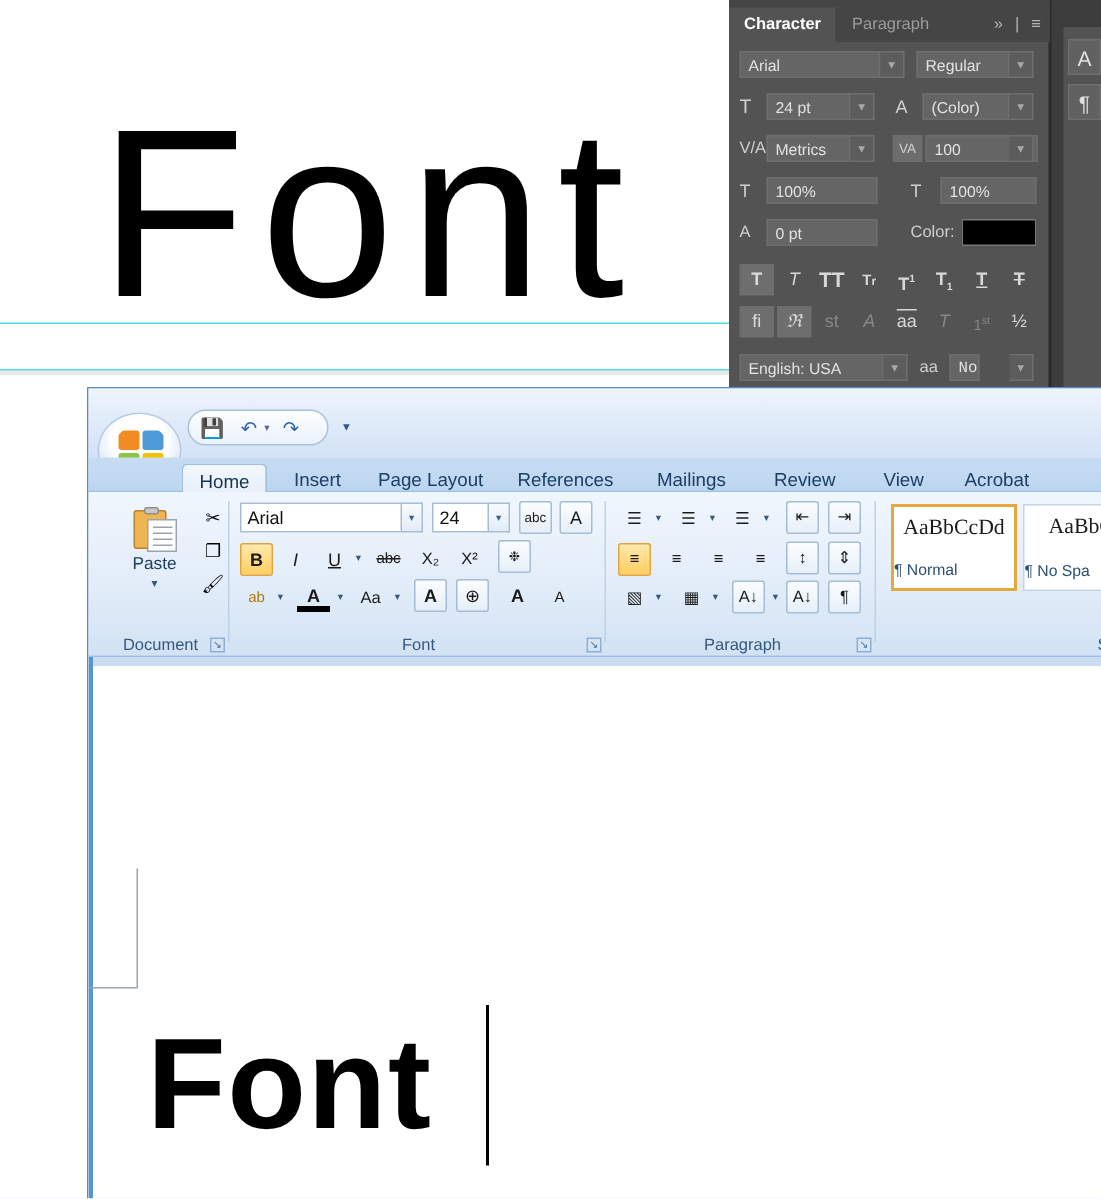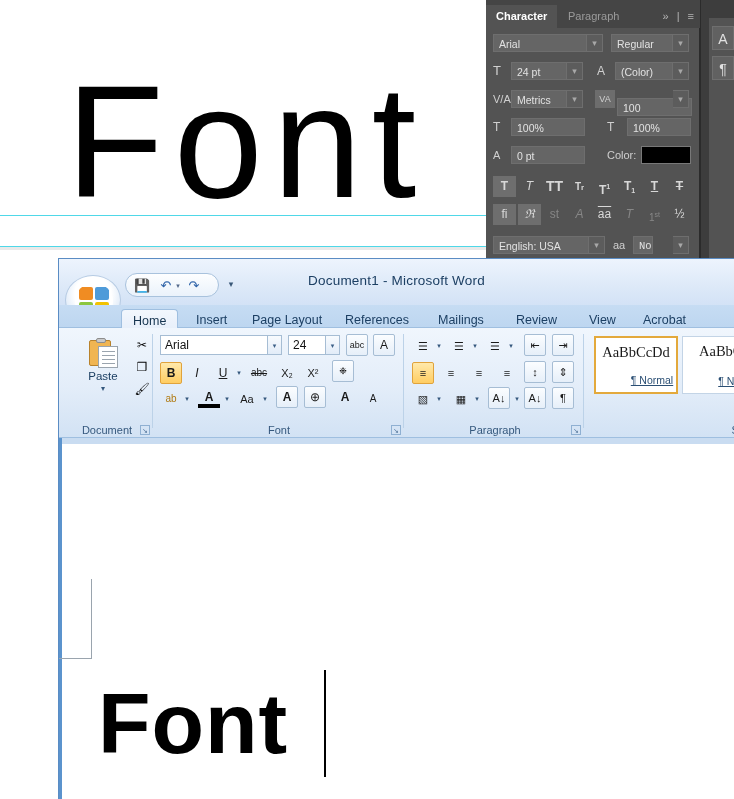"100" div.ps-field { top: 8px -> 0 }
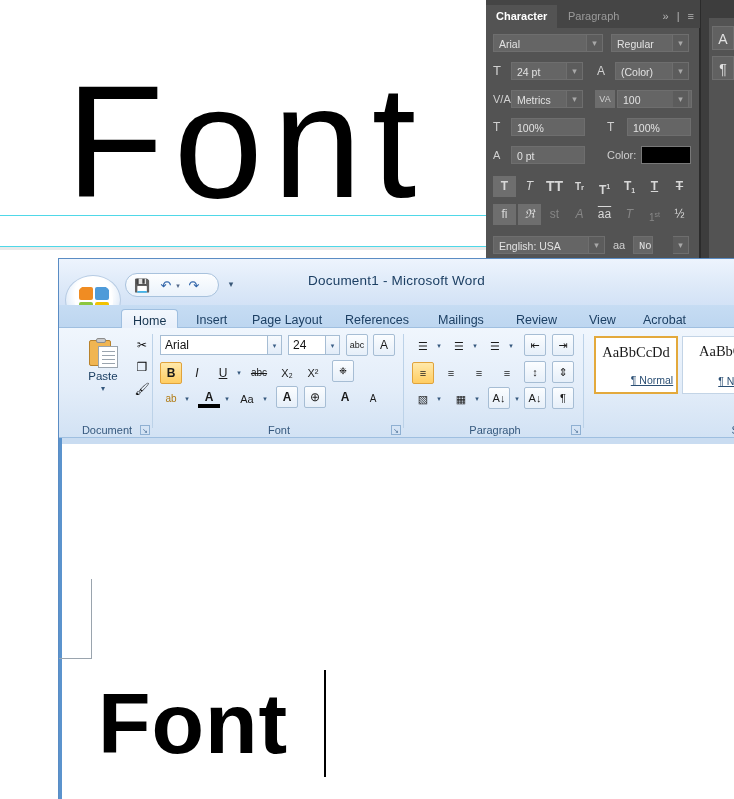"Document1 - Microsoft Word" div { html: <div>Document1 - Microsoft Word</div> -> none }
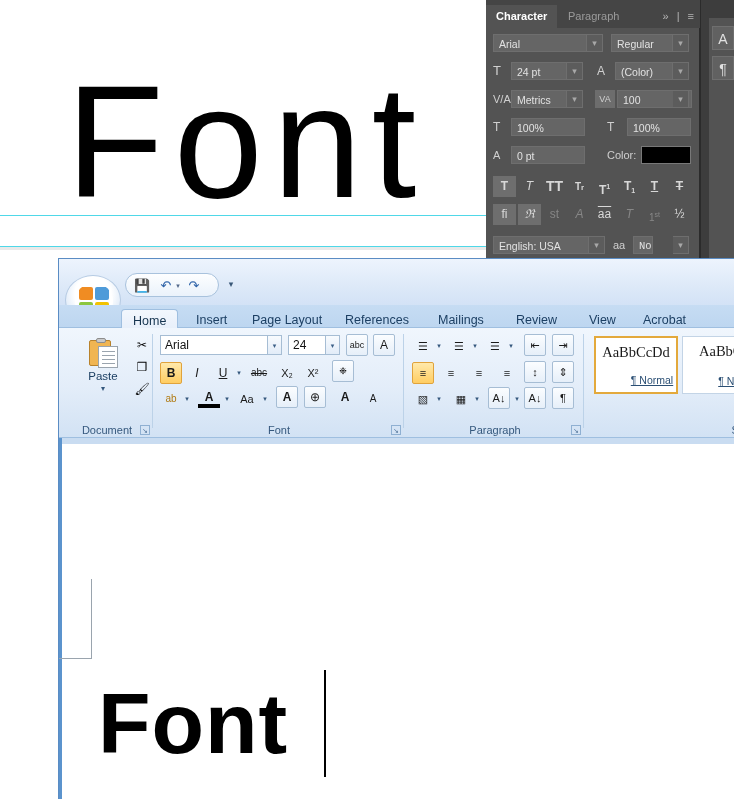"¶ Normal" .style-name { left: 16px -> 0; text-align: center -> none; text-decoration: underline -> none }
